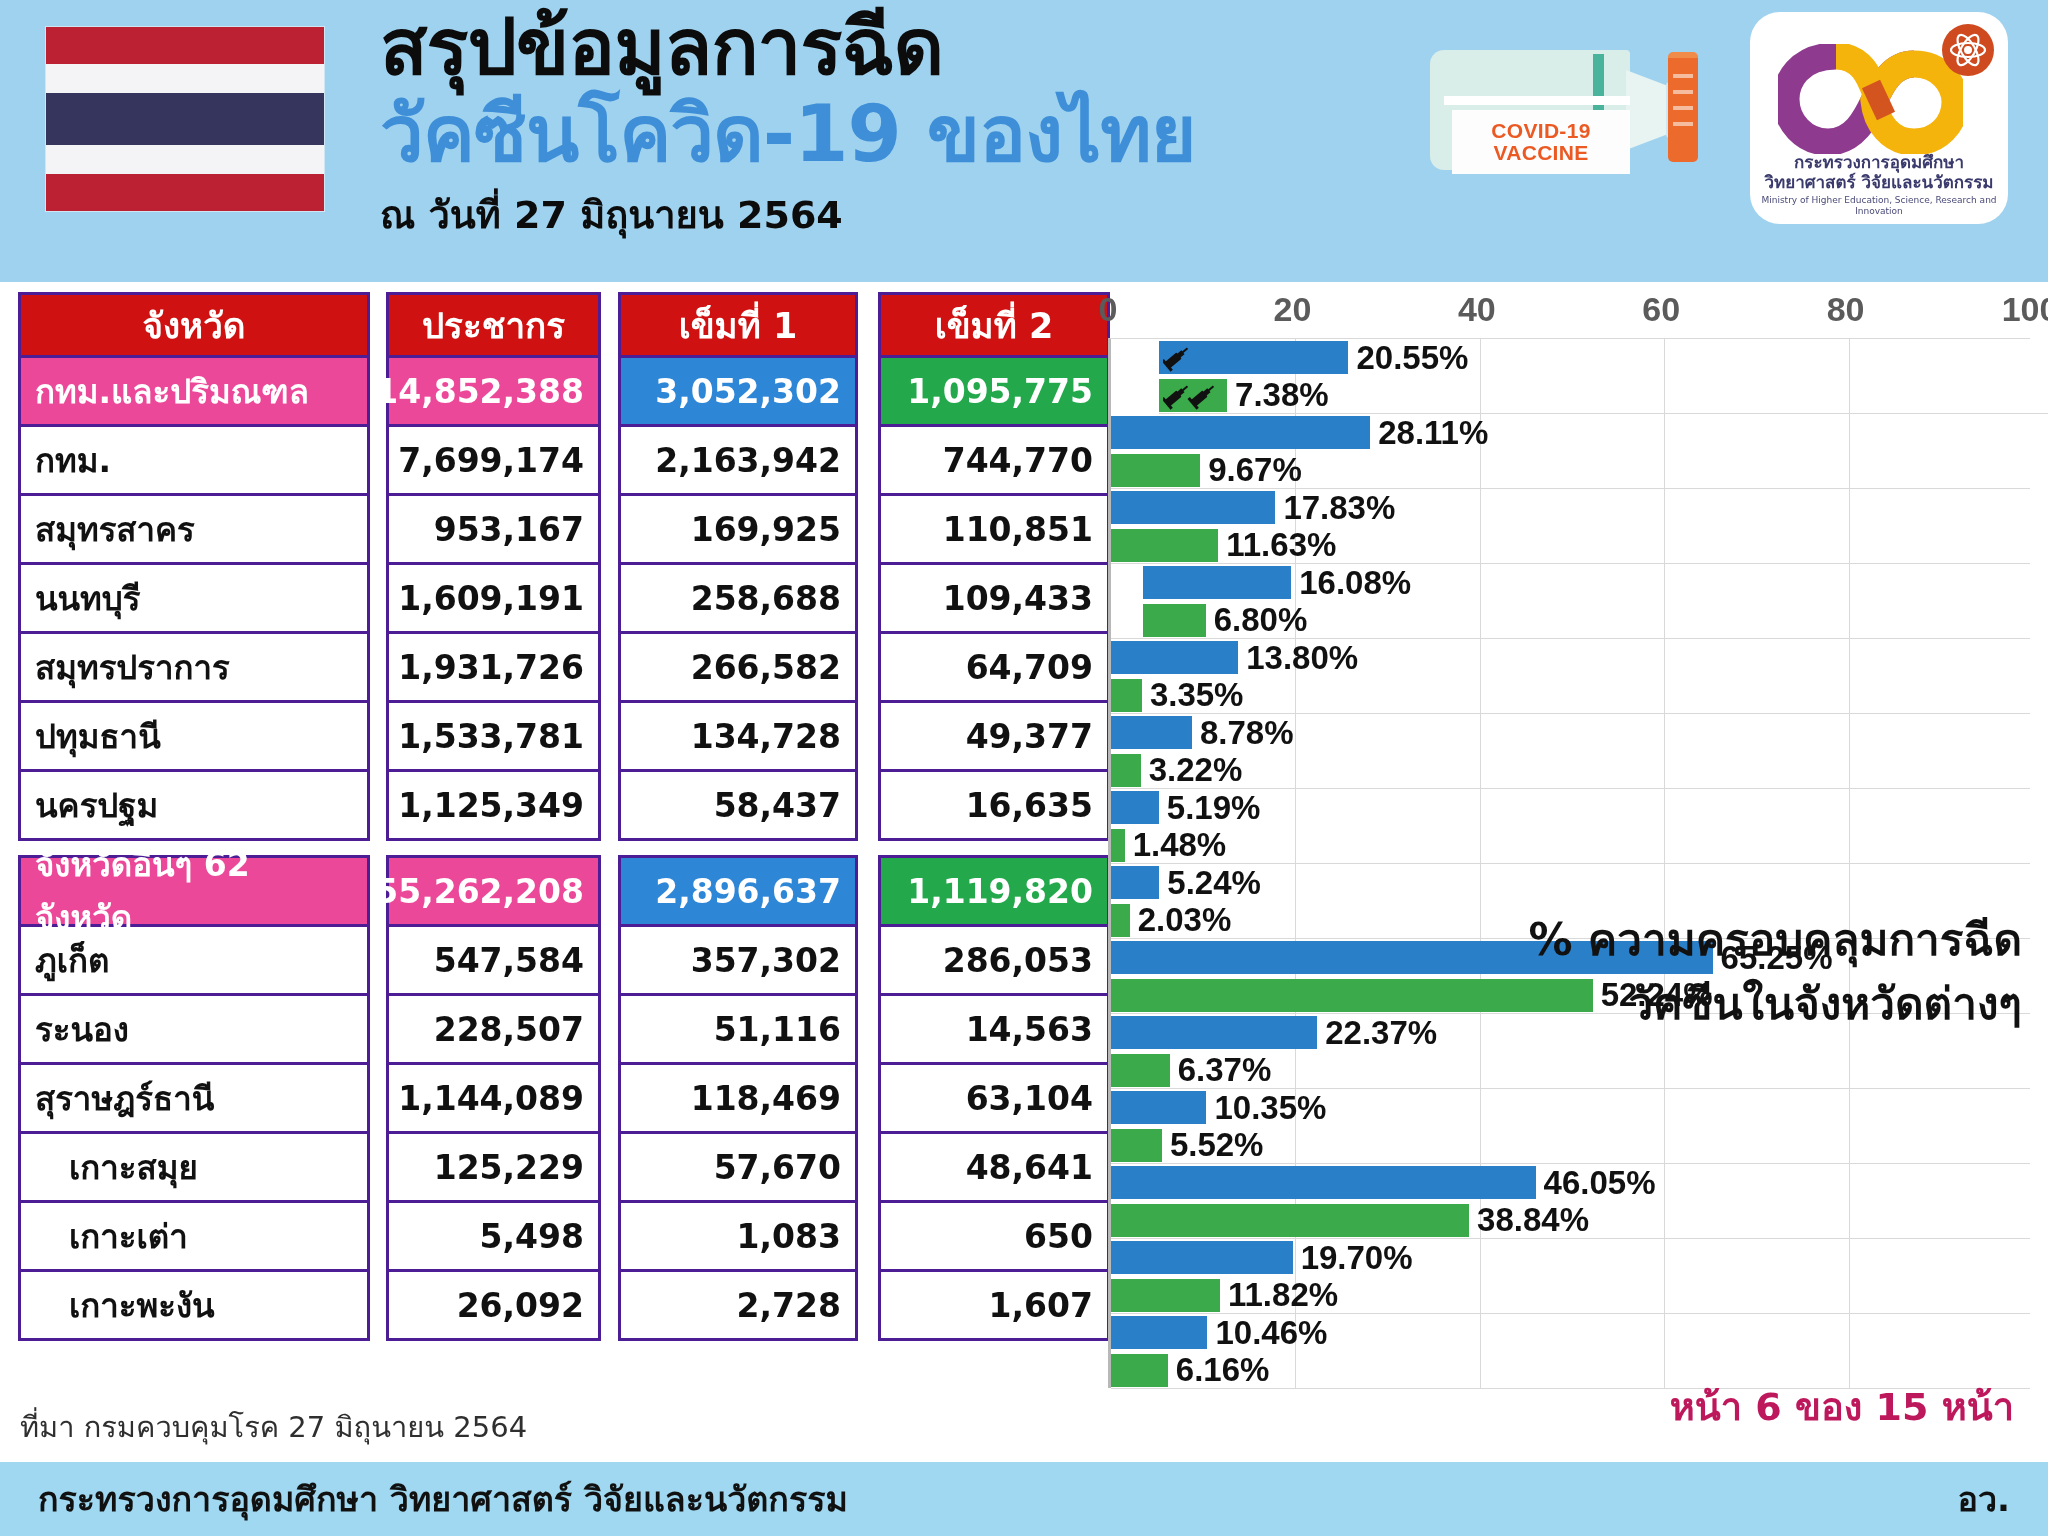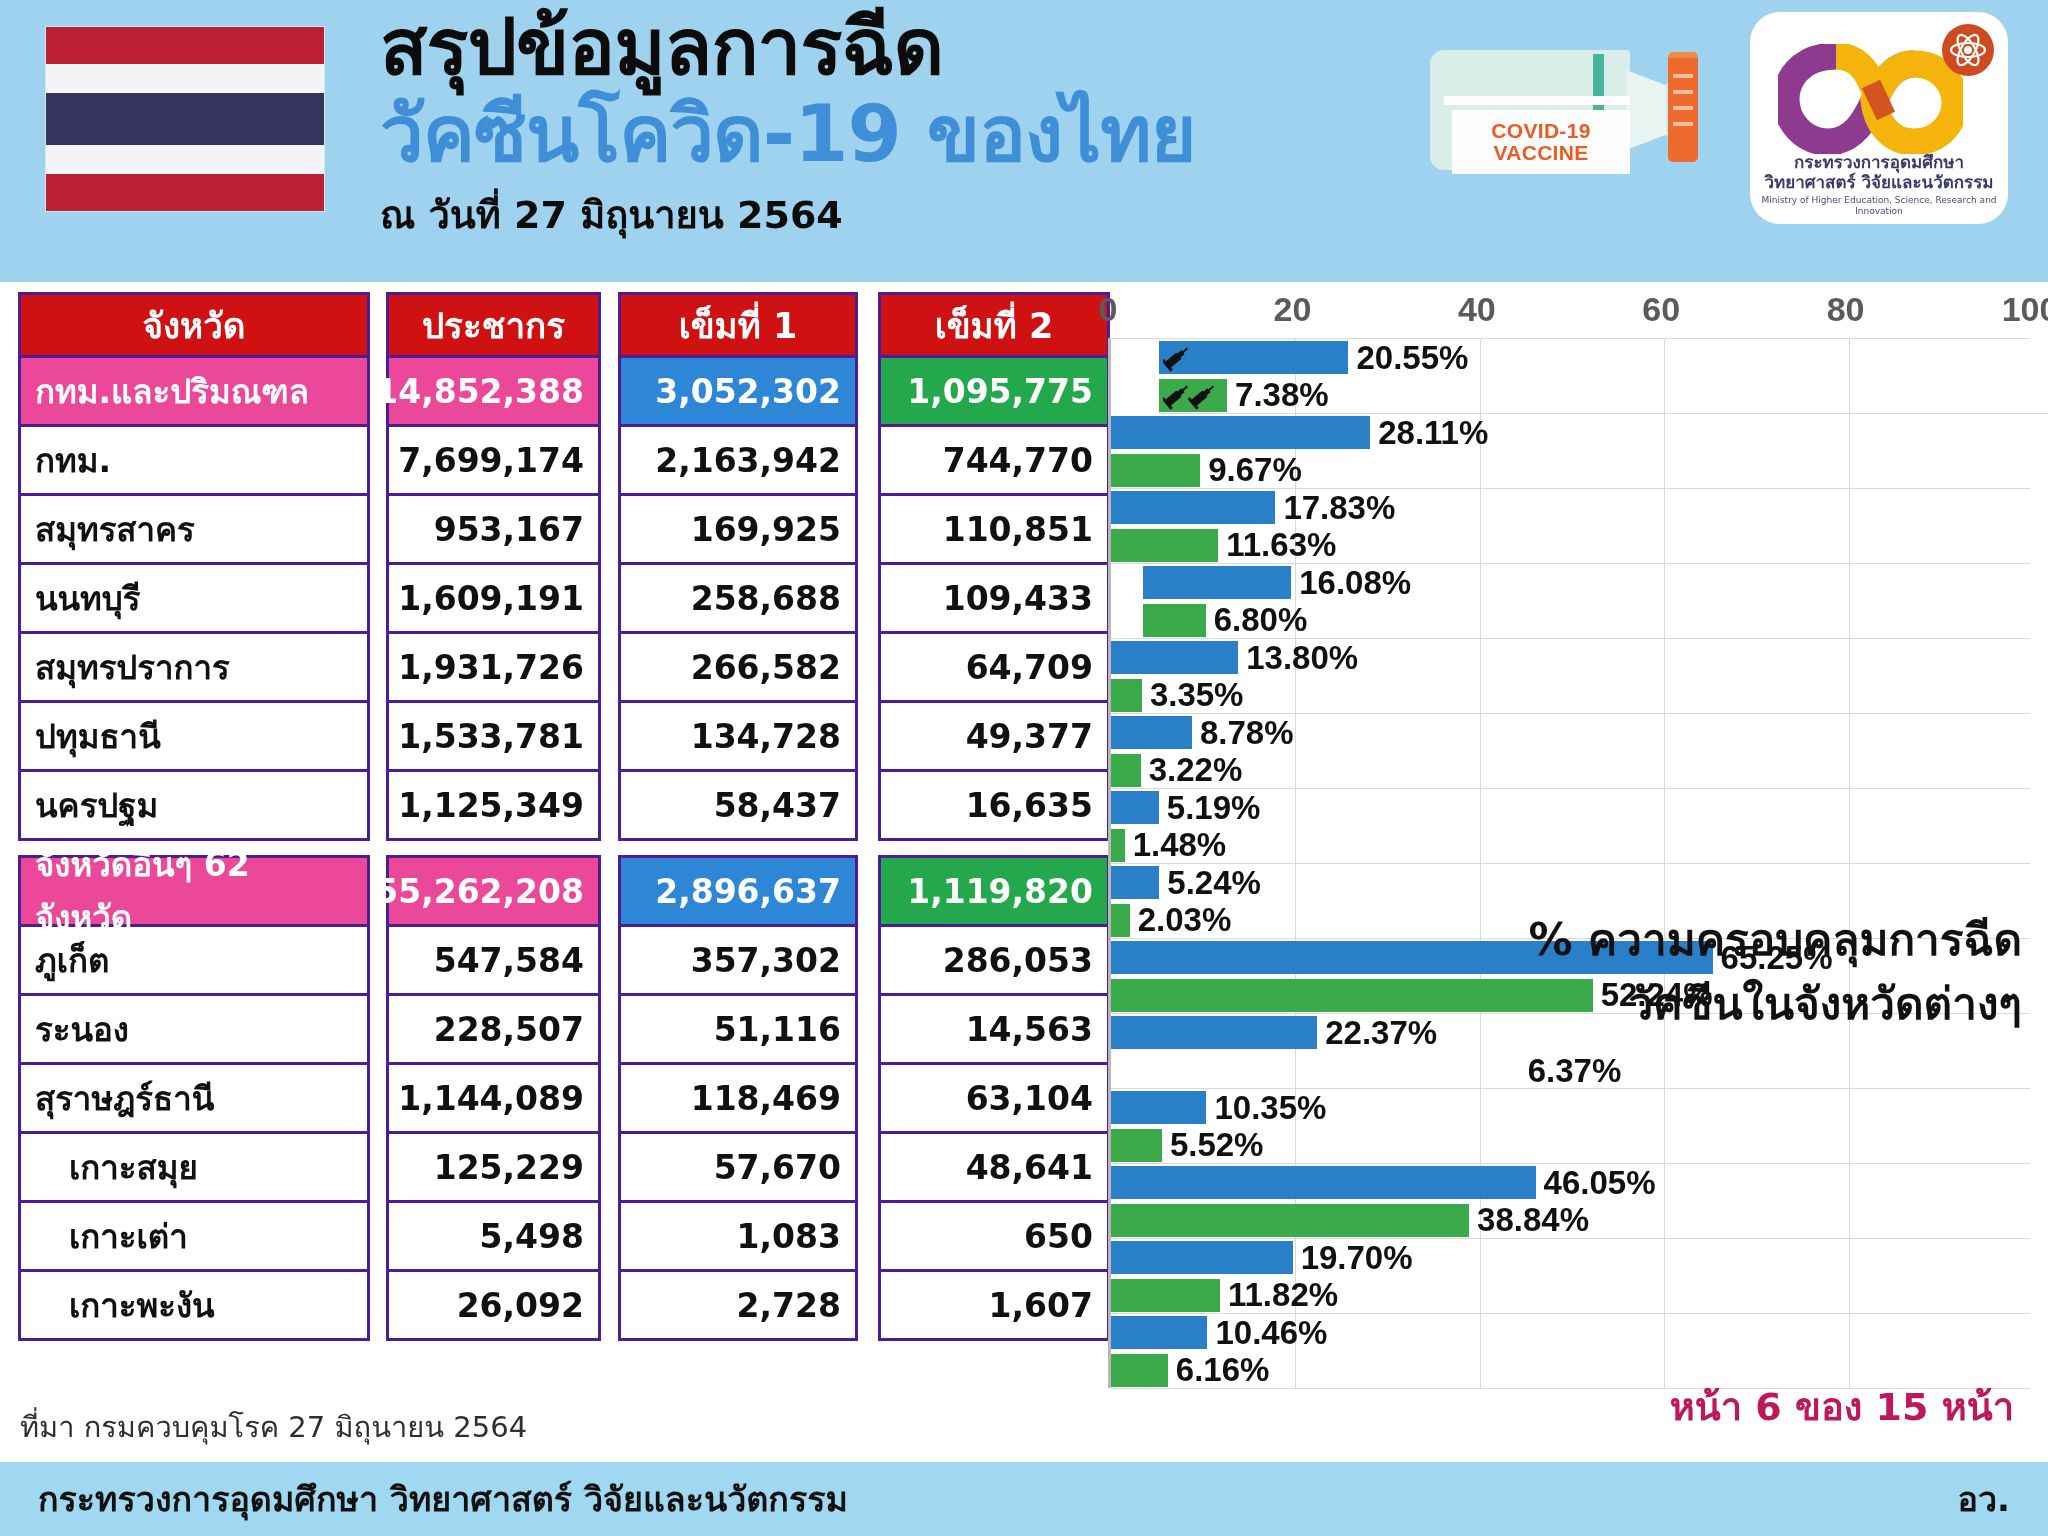"6.37%" div.barrow { flex-direction: column -> none }
